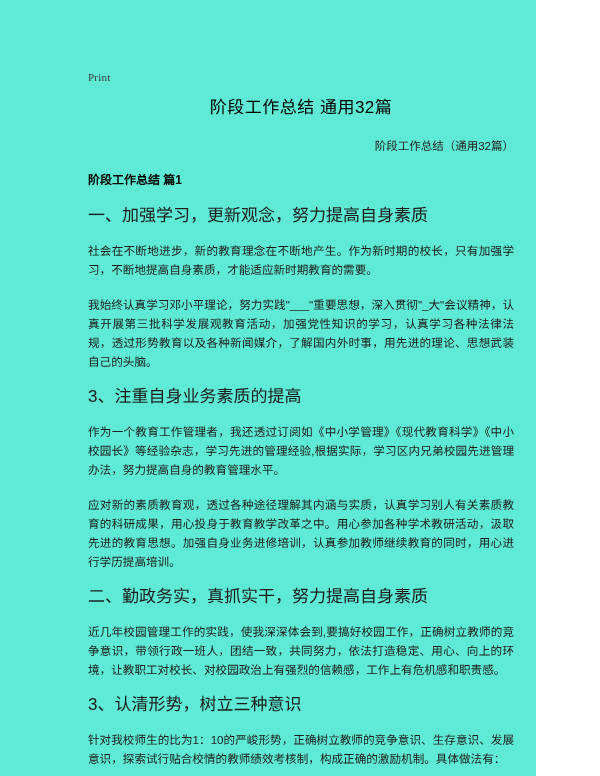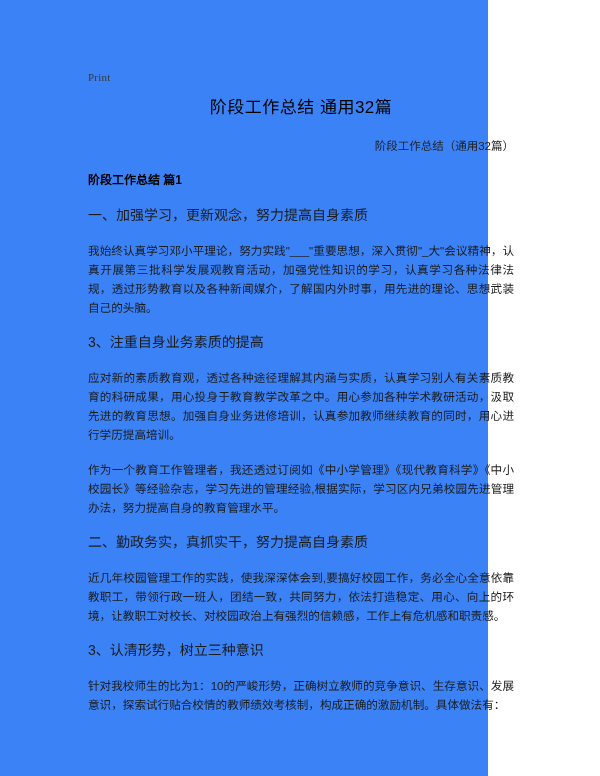"Print" .page { background: #3b82f6 -> #5eead4; width: 488px -> 536px }
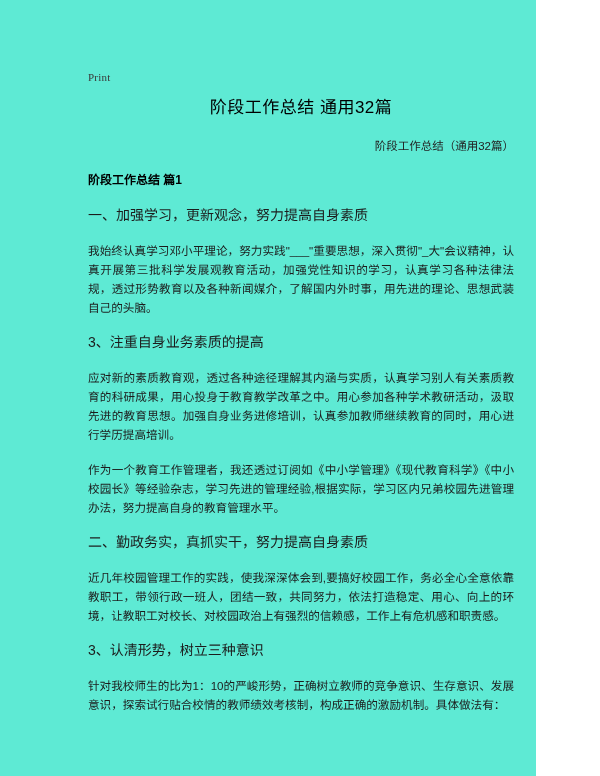"一、加强学习，更新观念，努力提高自身素质" .para-heading { font-size: 14px -> 17px }
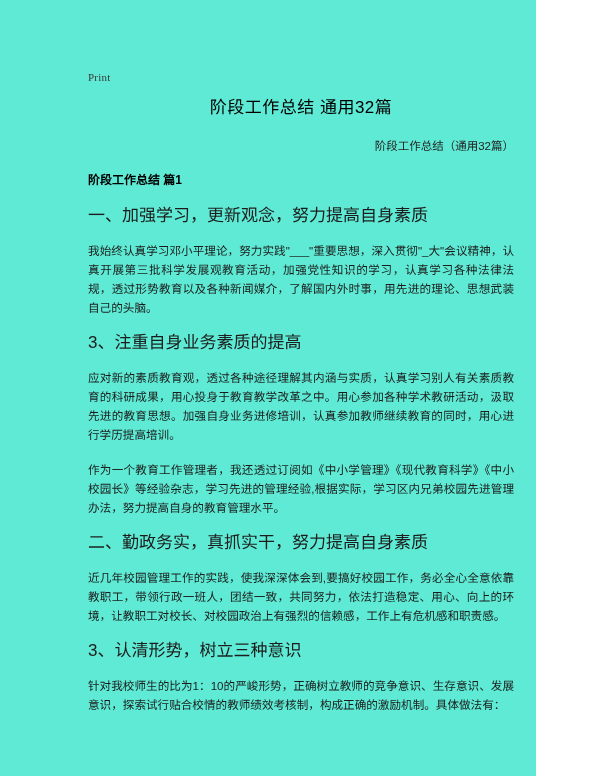"社会在不断地进步，新的教育理念在不断地产生。作为新时期的校长，只有加强学习，不断" p.para { html: none -> <p>社会在不断地进步，新的教育理念在不断地产生。作为新时期的校长，只有加强学习，不断地提高自身素质，才能适应新时期教育的需要。</p> }
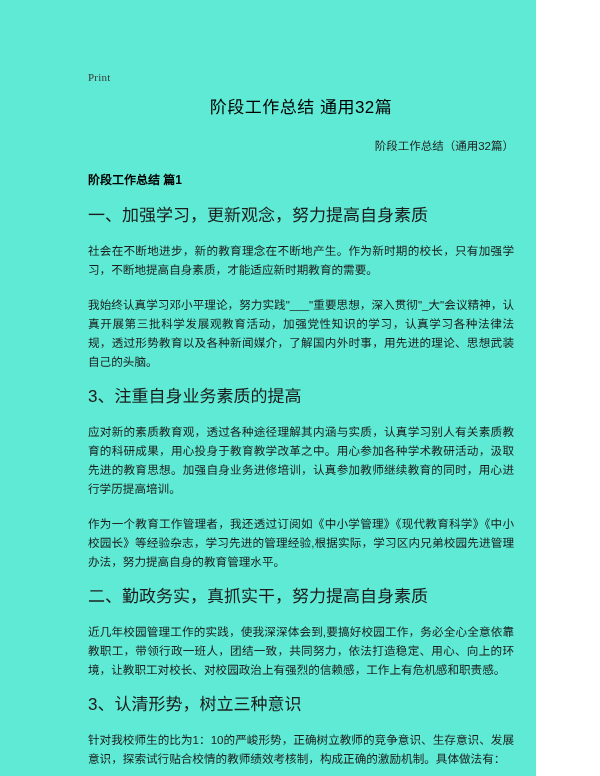"应对新的素质教育观，透过各种途径理解其内涵与实质，认真学习别人有关素质教育的科研" p.para { order: before "作为一个教育工作管理者，我还透过订阅如《中小学管理》《现代教育科学》《中小校园长" -> after "作为一个教育工作管理者，我还透过订阅如《中小学管理》《现代教育科学》《中小校园长" }
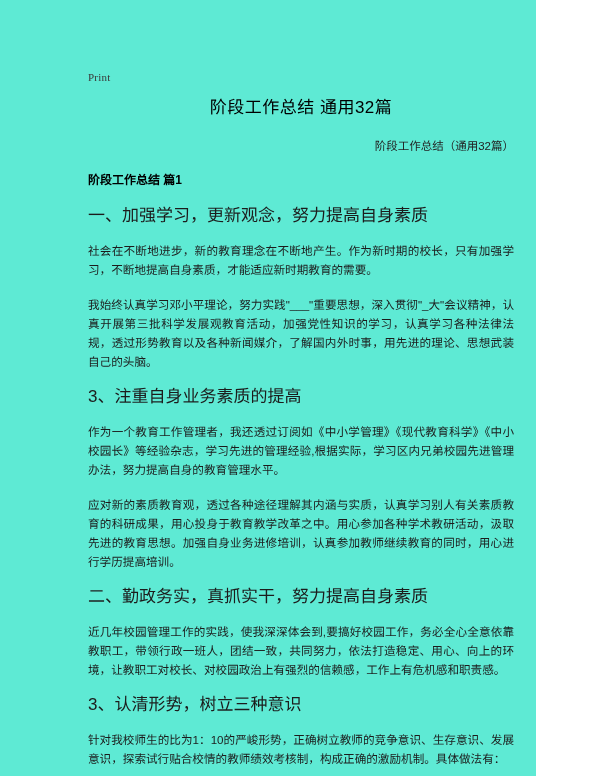"近几年校园管理工作的实践，使我深深体会到,要搞好校园工作，务必全心全意依靠教职工" p.para { text: 务必全心全意依靠教职工 -> 正确树立教师的竞争意识 }
